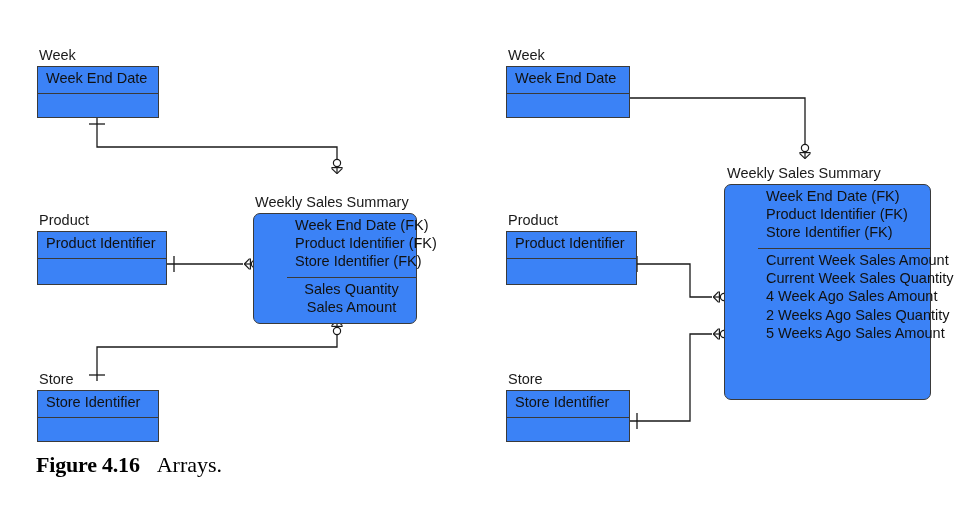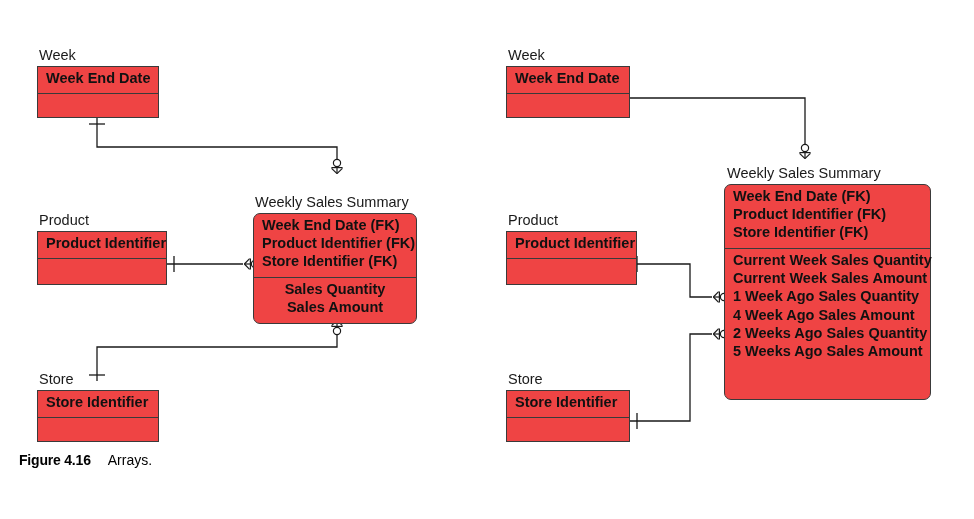"Week End Date" .ent-box { background: #ef4444 -> #3b82f6; font-weight: bold -> none }
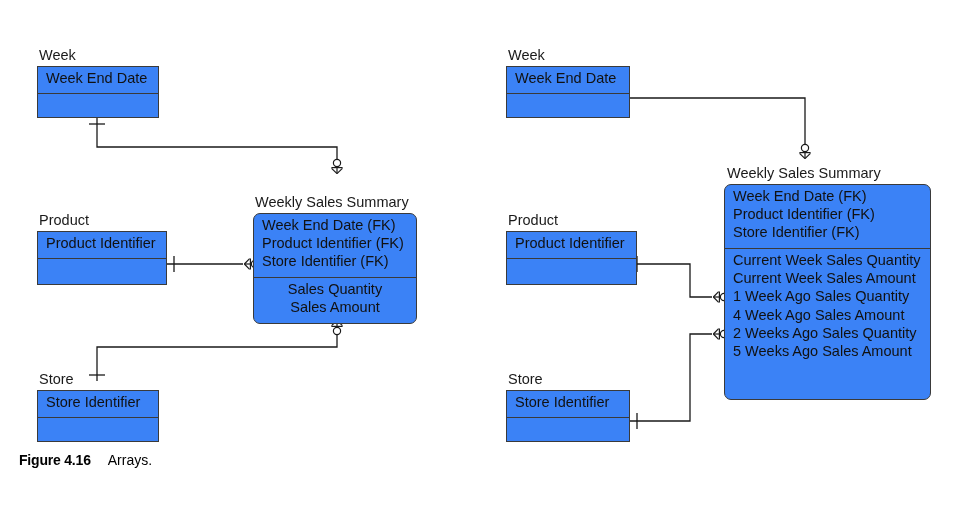"Week End Date (FK)" .ent-box.rounded { padding-left: none -> 33px }
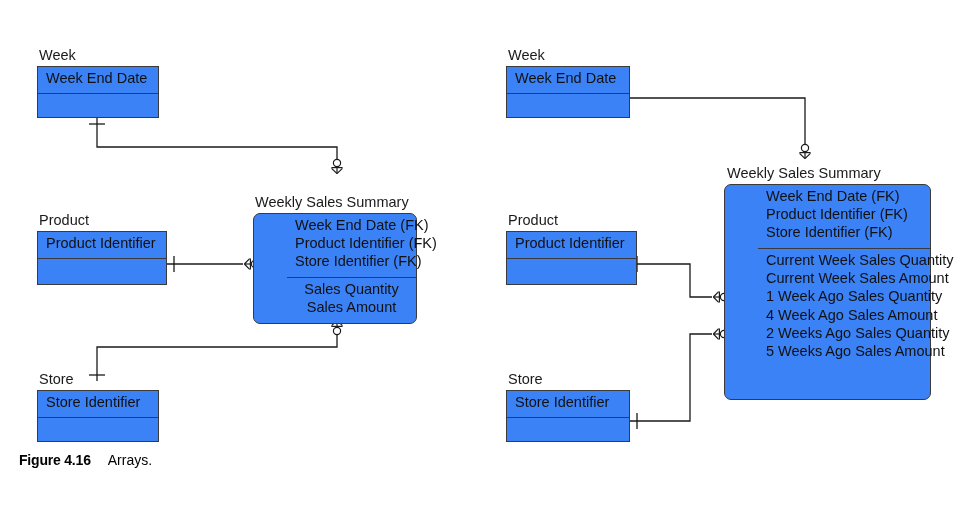"Current Week Sales Quantity" div.attr { order: before "Current Week Sales Amount" -> after "Current Week Sales Amount" }
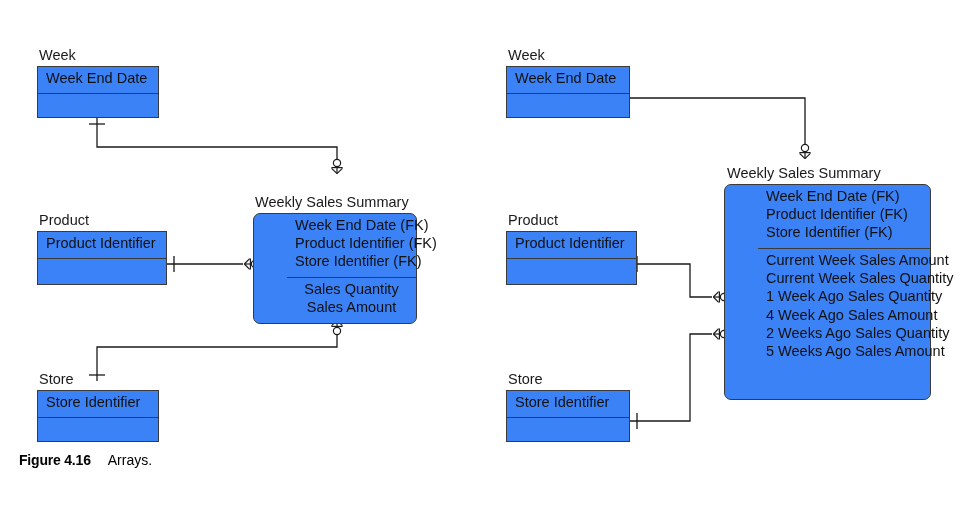"1 Week Ago Sales Quantity" div.attr { html: <div>1 Week Ago Sales Quantity</div> -> none }
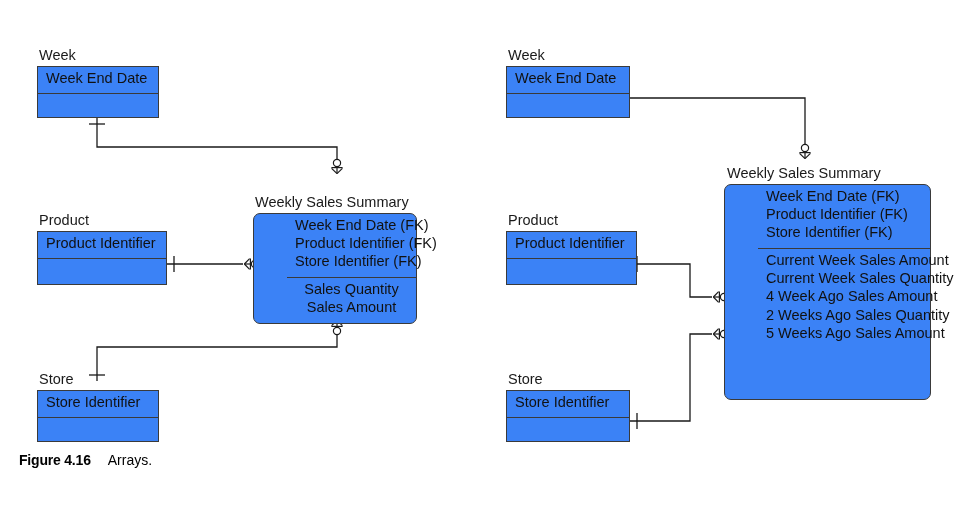"Figure 4.16 Arrays." .caption { font-family: none -> Liberation Serif, serif; font-size: 14px -> 22px; left: 19px -> 36px }
